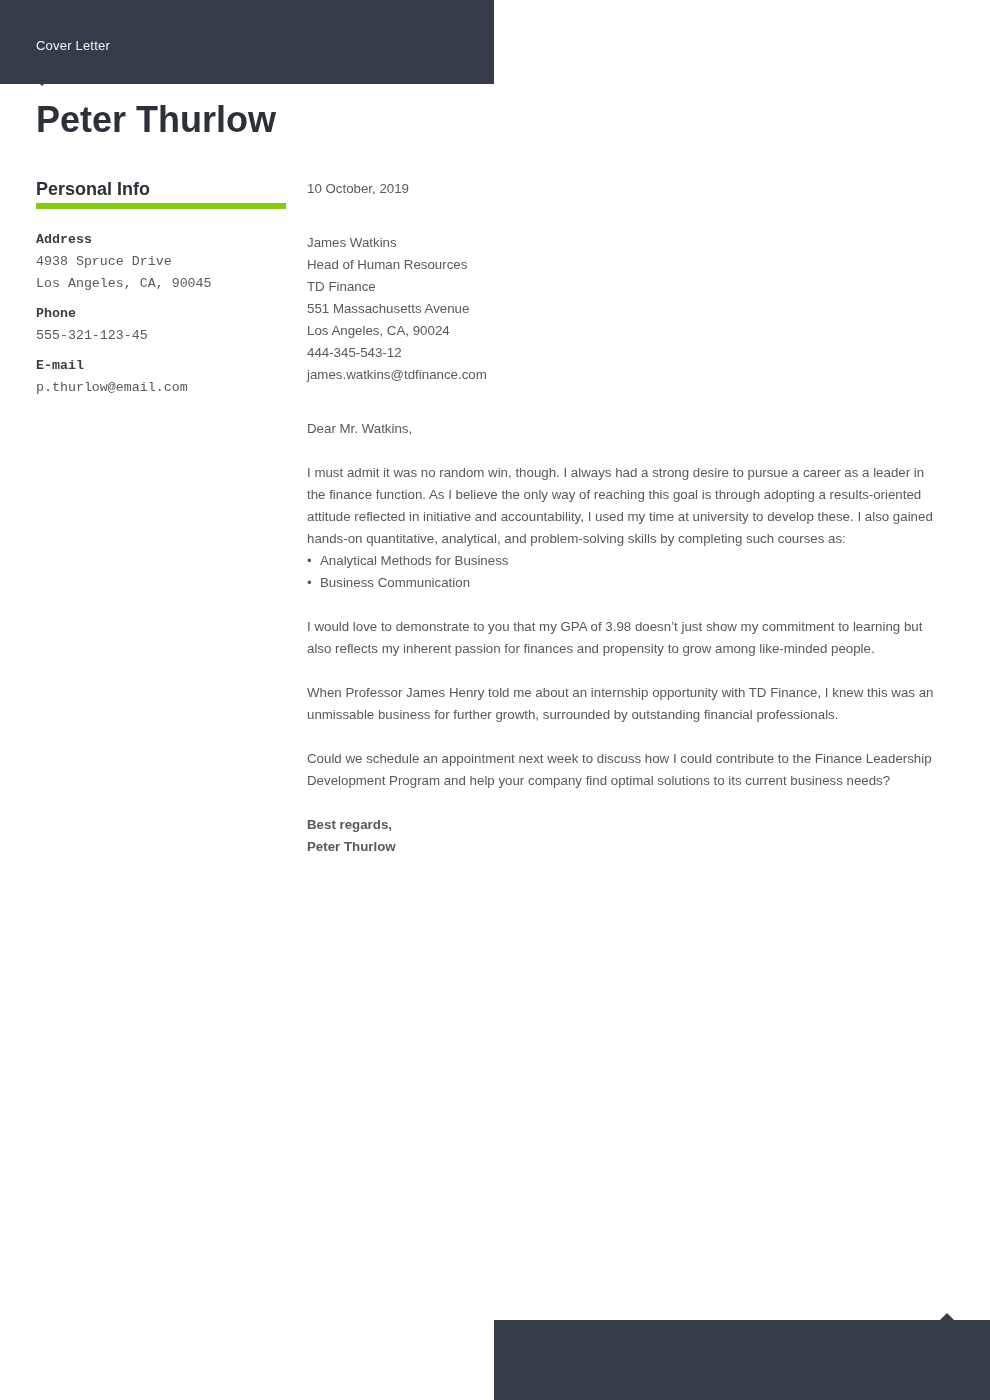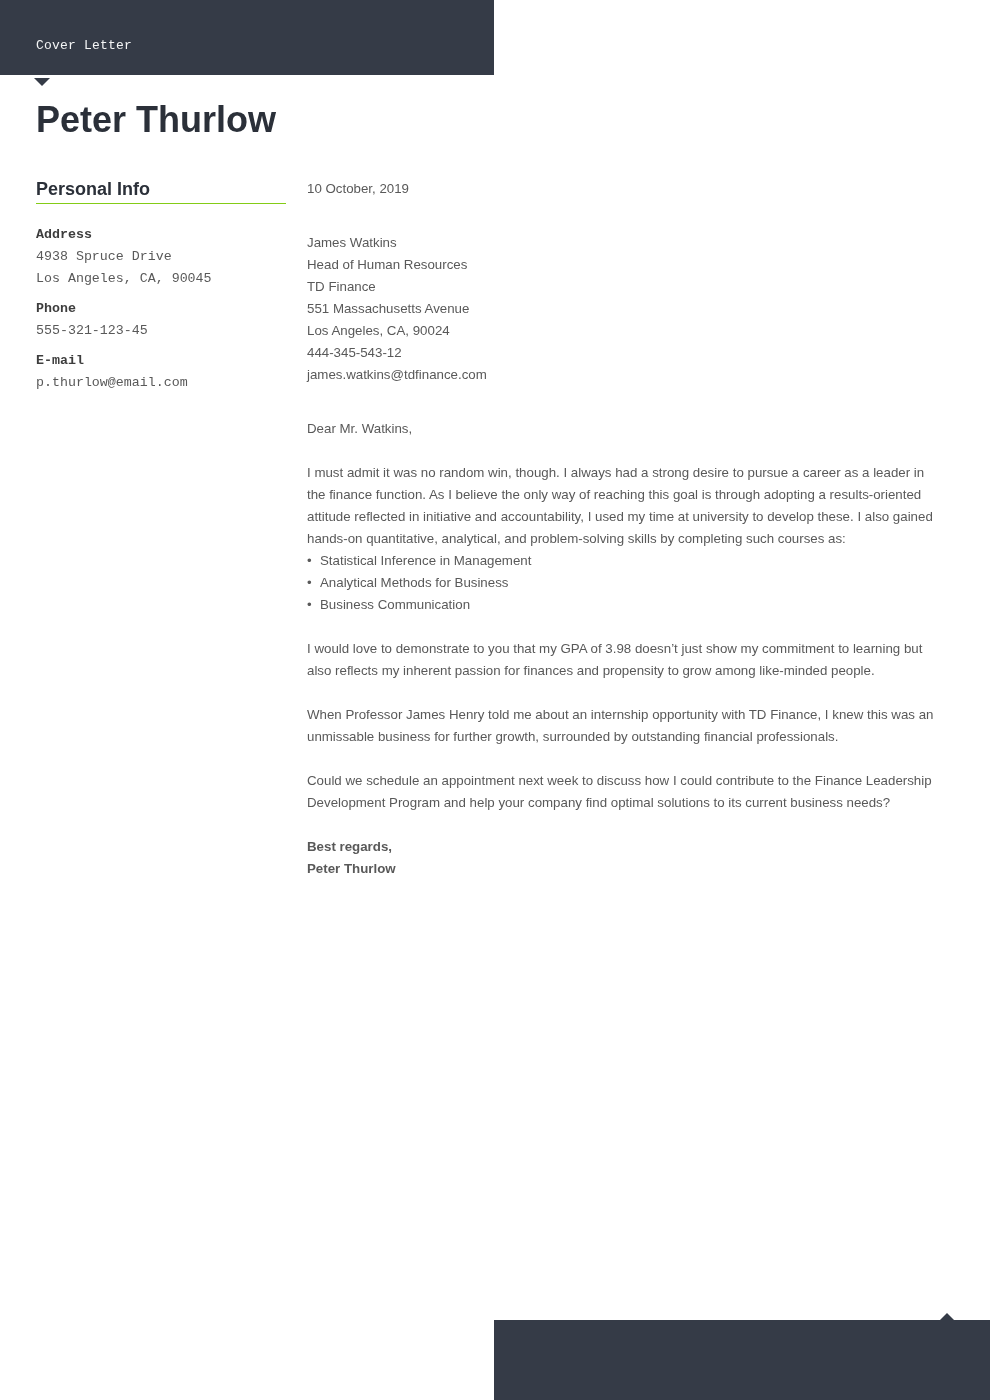"Cover Letter" .header-band { font-family: Liberation Mono, monospace -> none; height: 75px -> 84px }
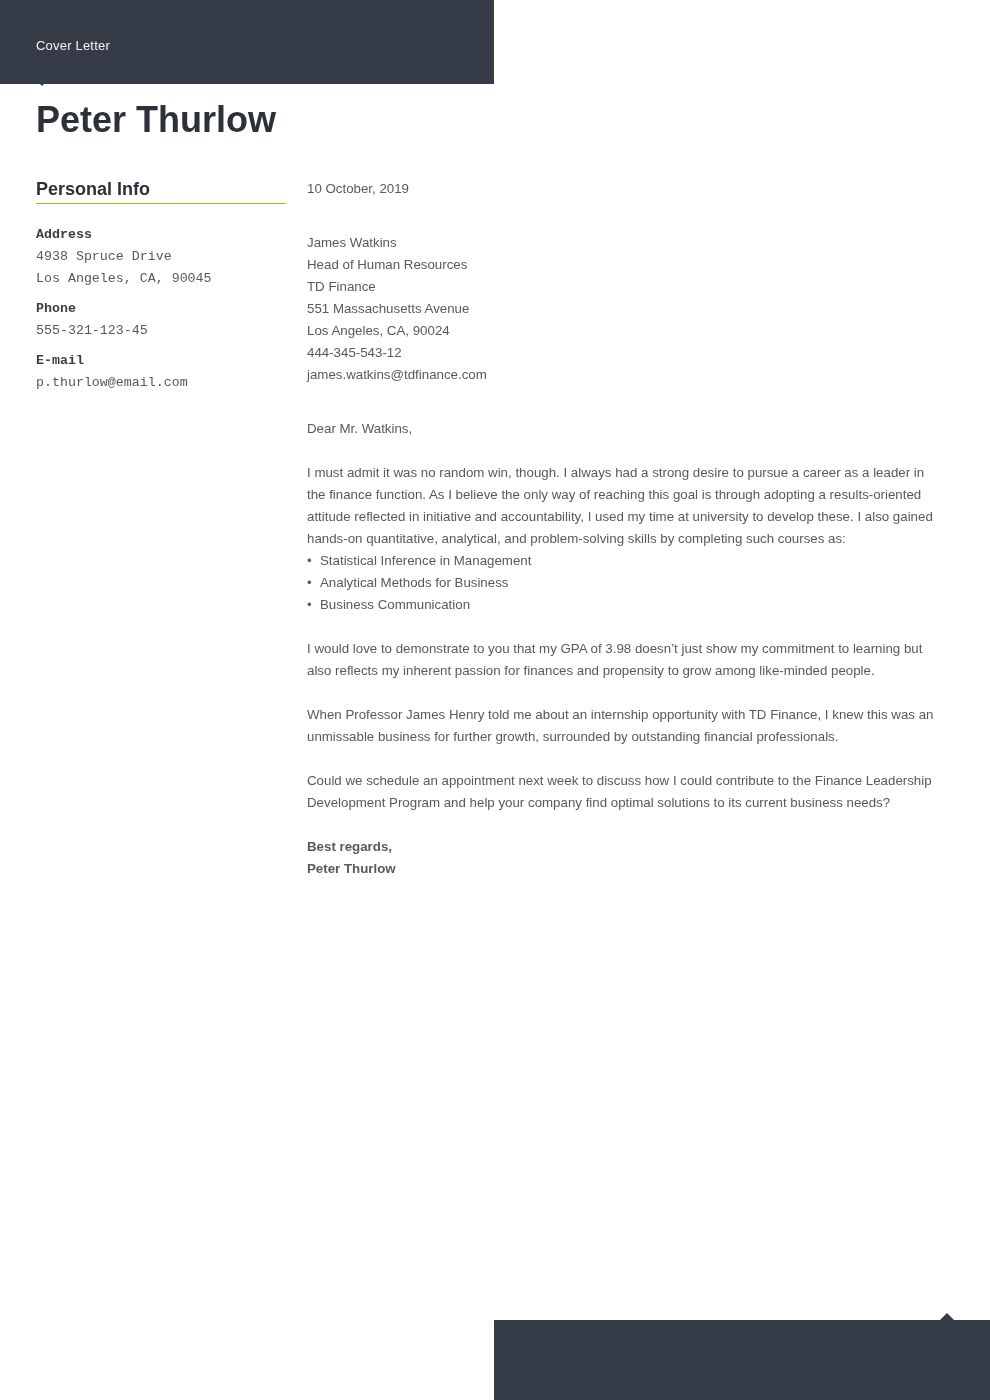"Personal Info" .section-heading { border-bottom: 1px solid #84cc16 -> 6px solid #84cc16 }
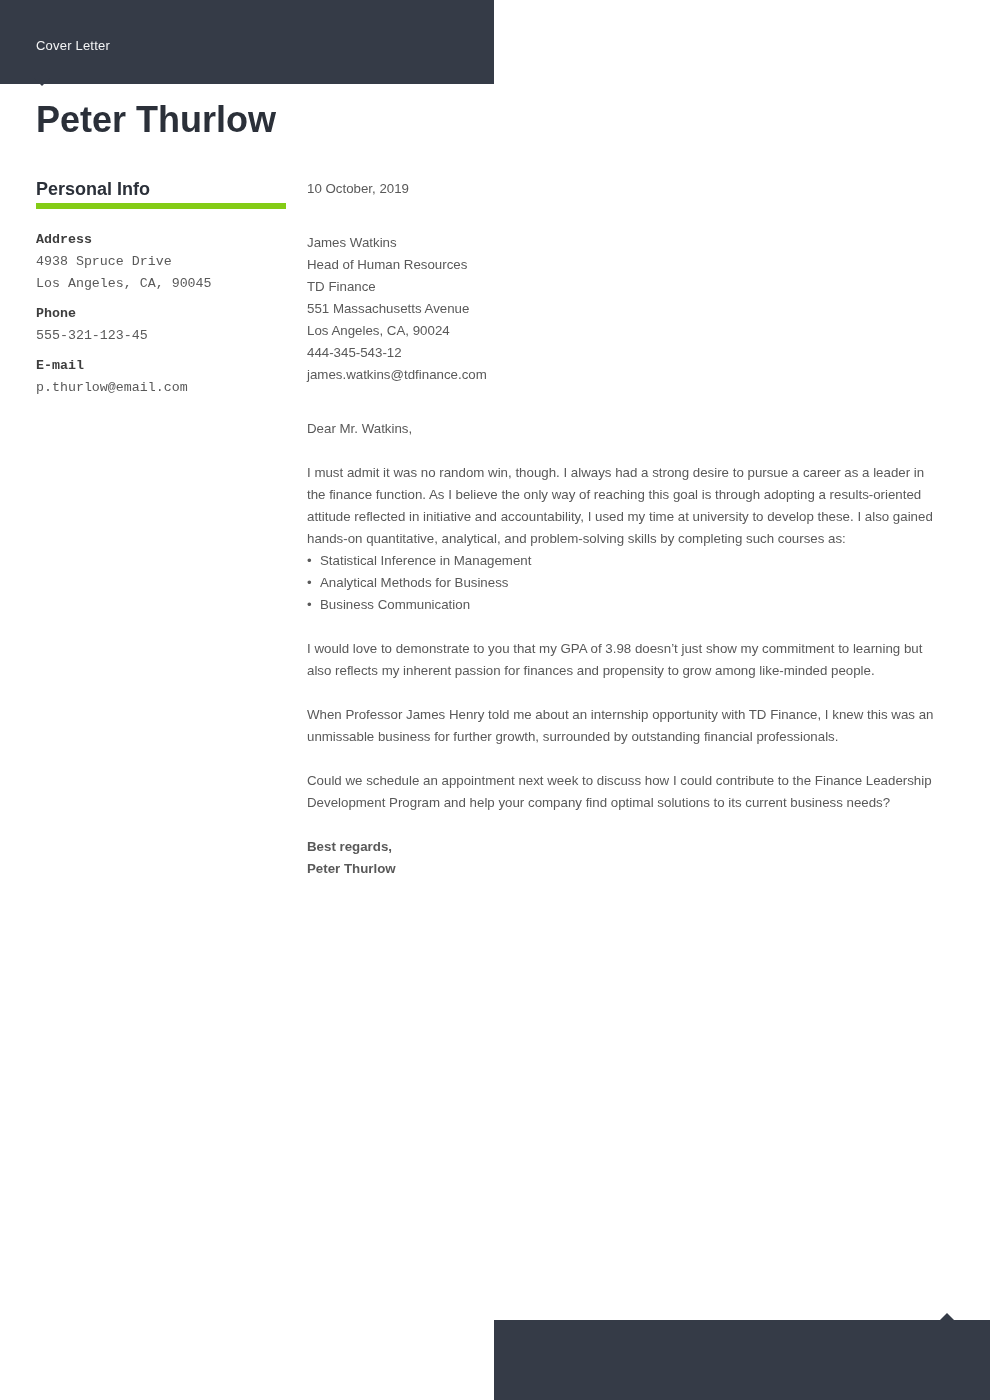"Statistical Inference in Management" li { html: <li>Statistical Inference in Management</li> -> none }
